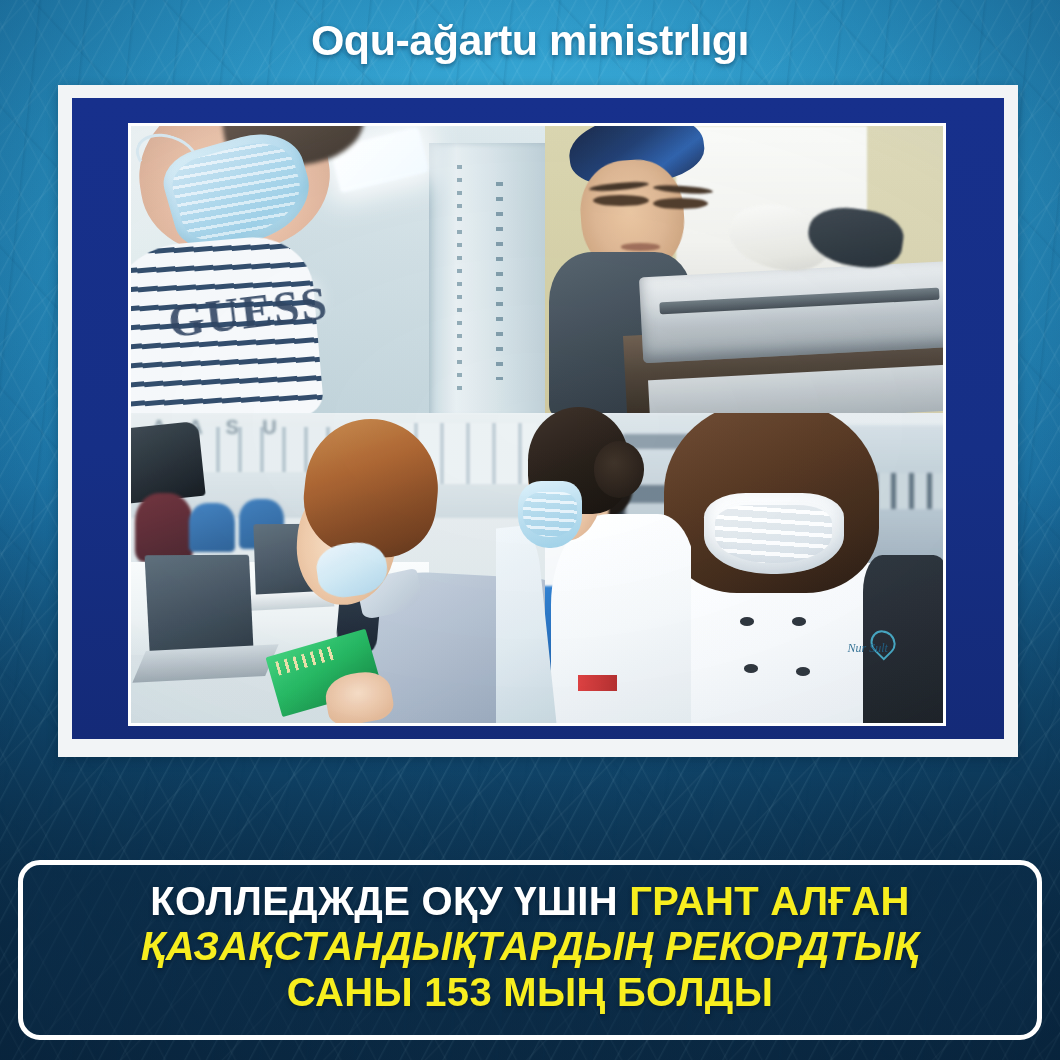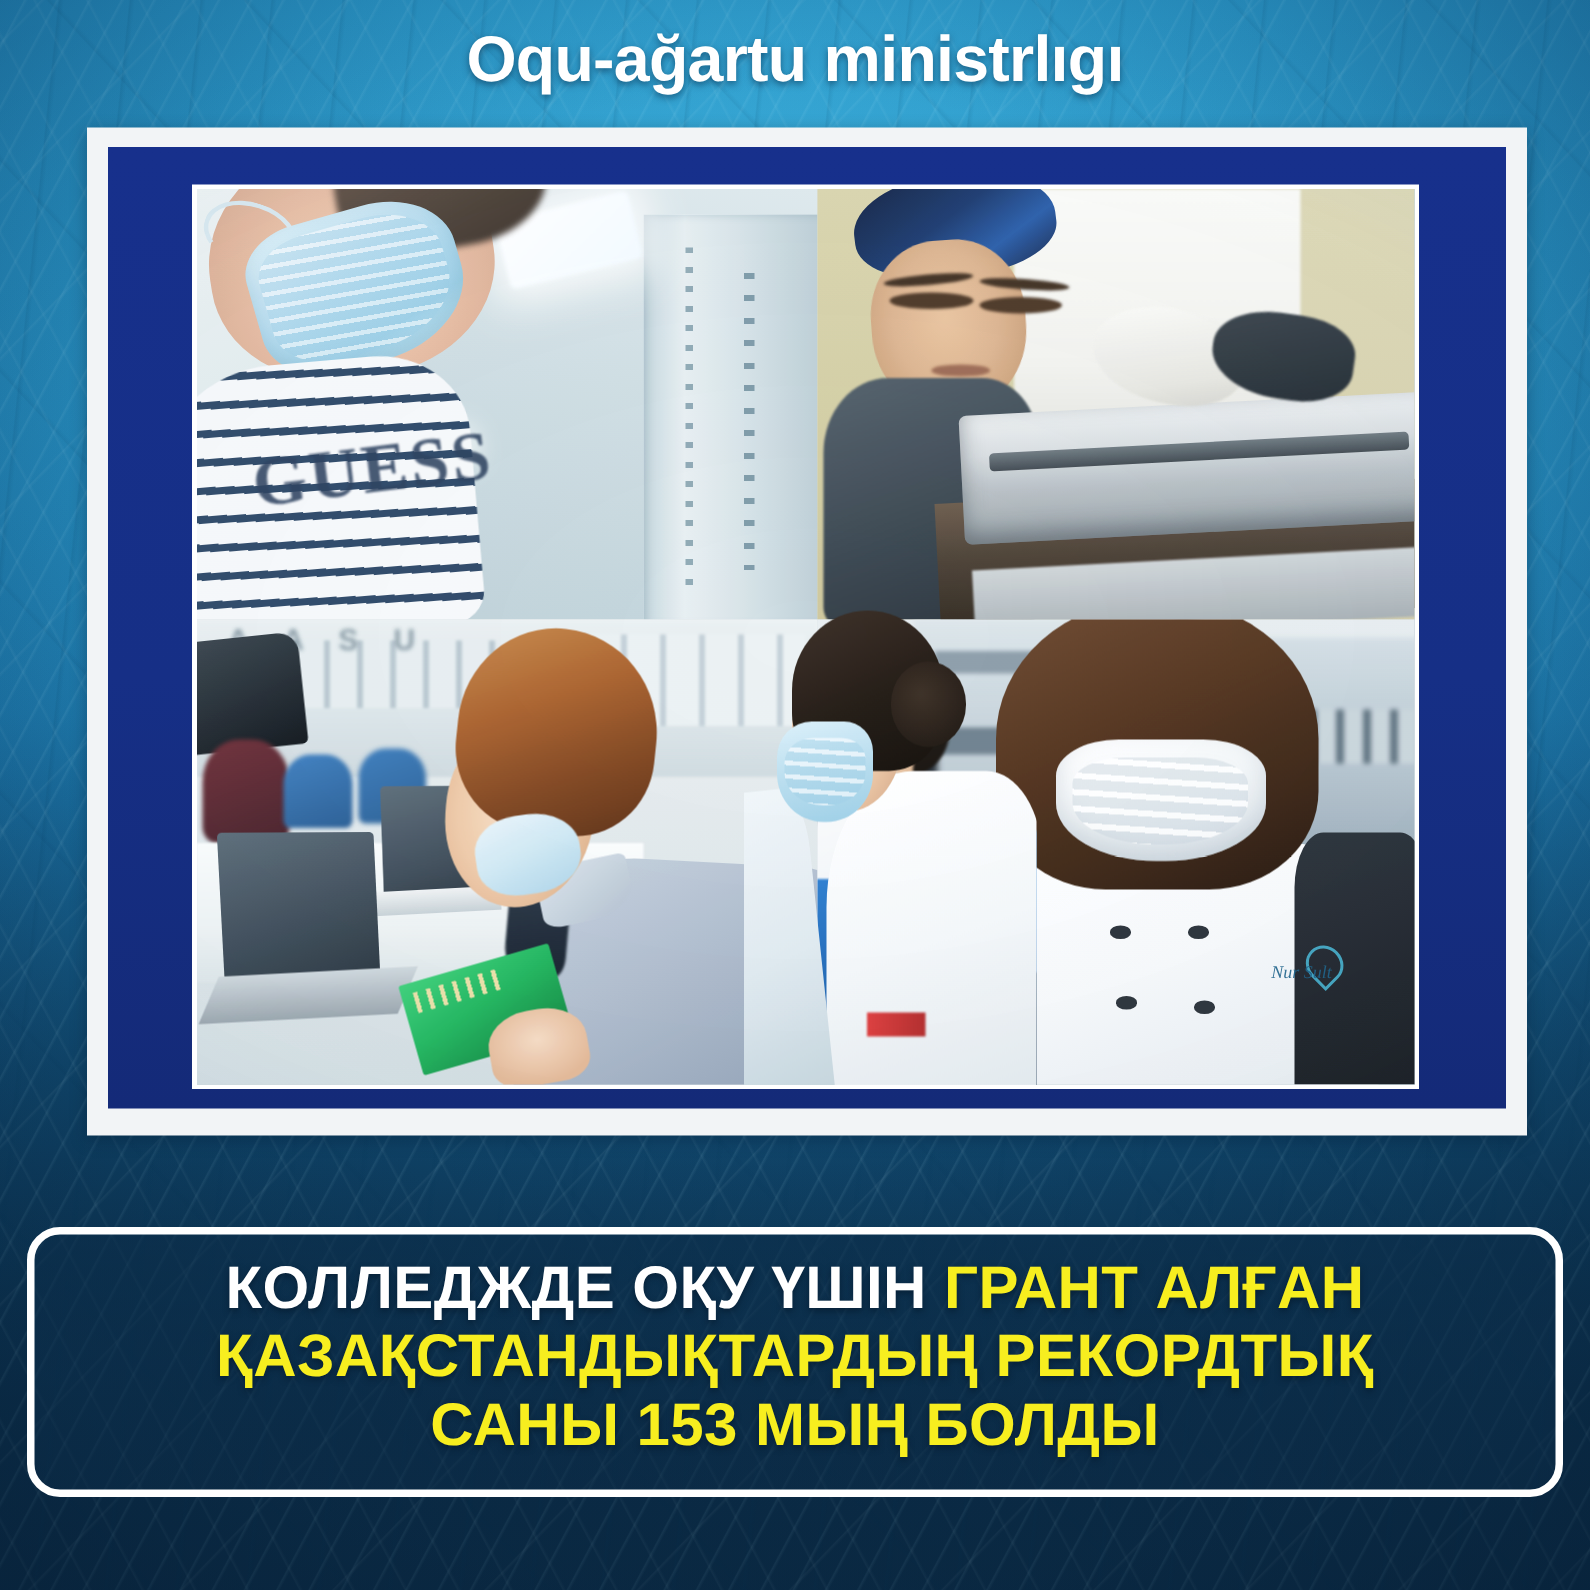"КОЛЛЕДЖДЕ ОҚУ ҮШІН ГРАНТ АЛҒАН" .caption-box { top: 818px -> 860px }
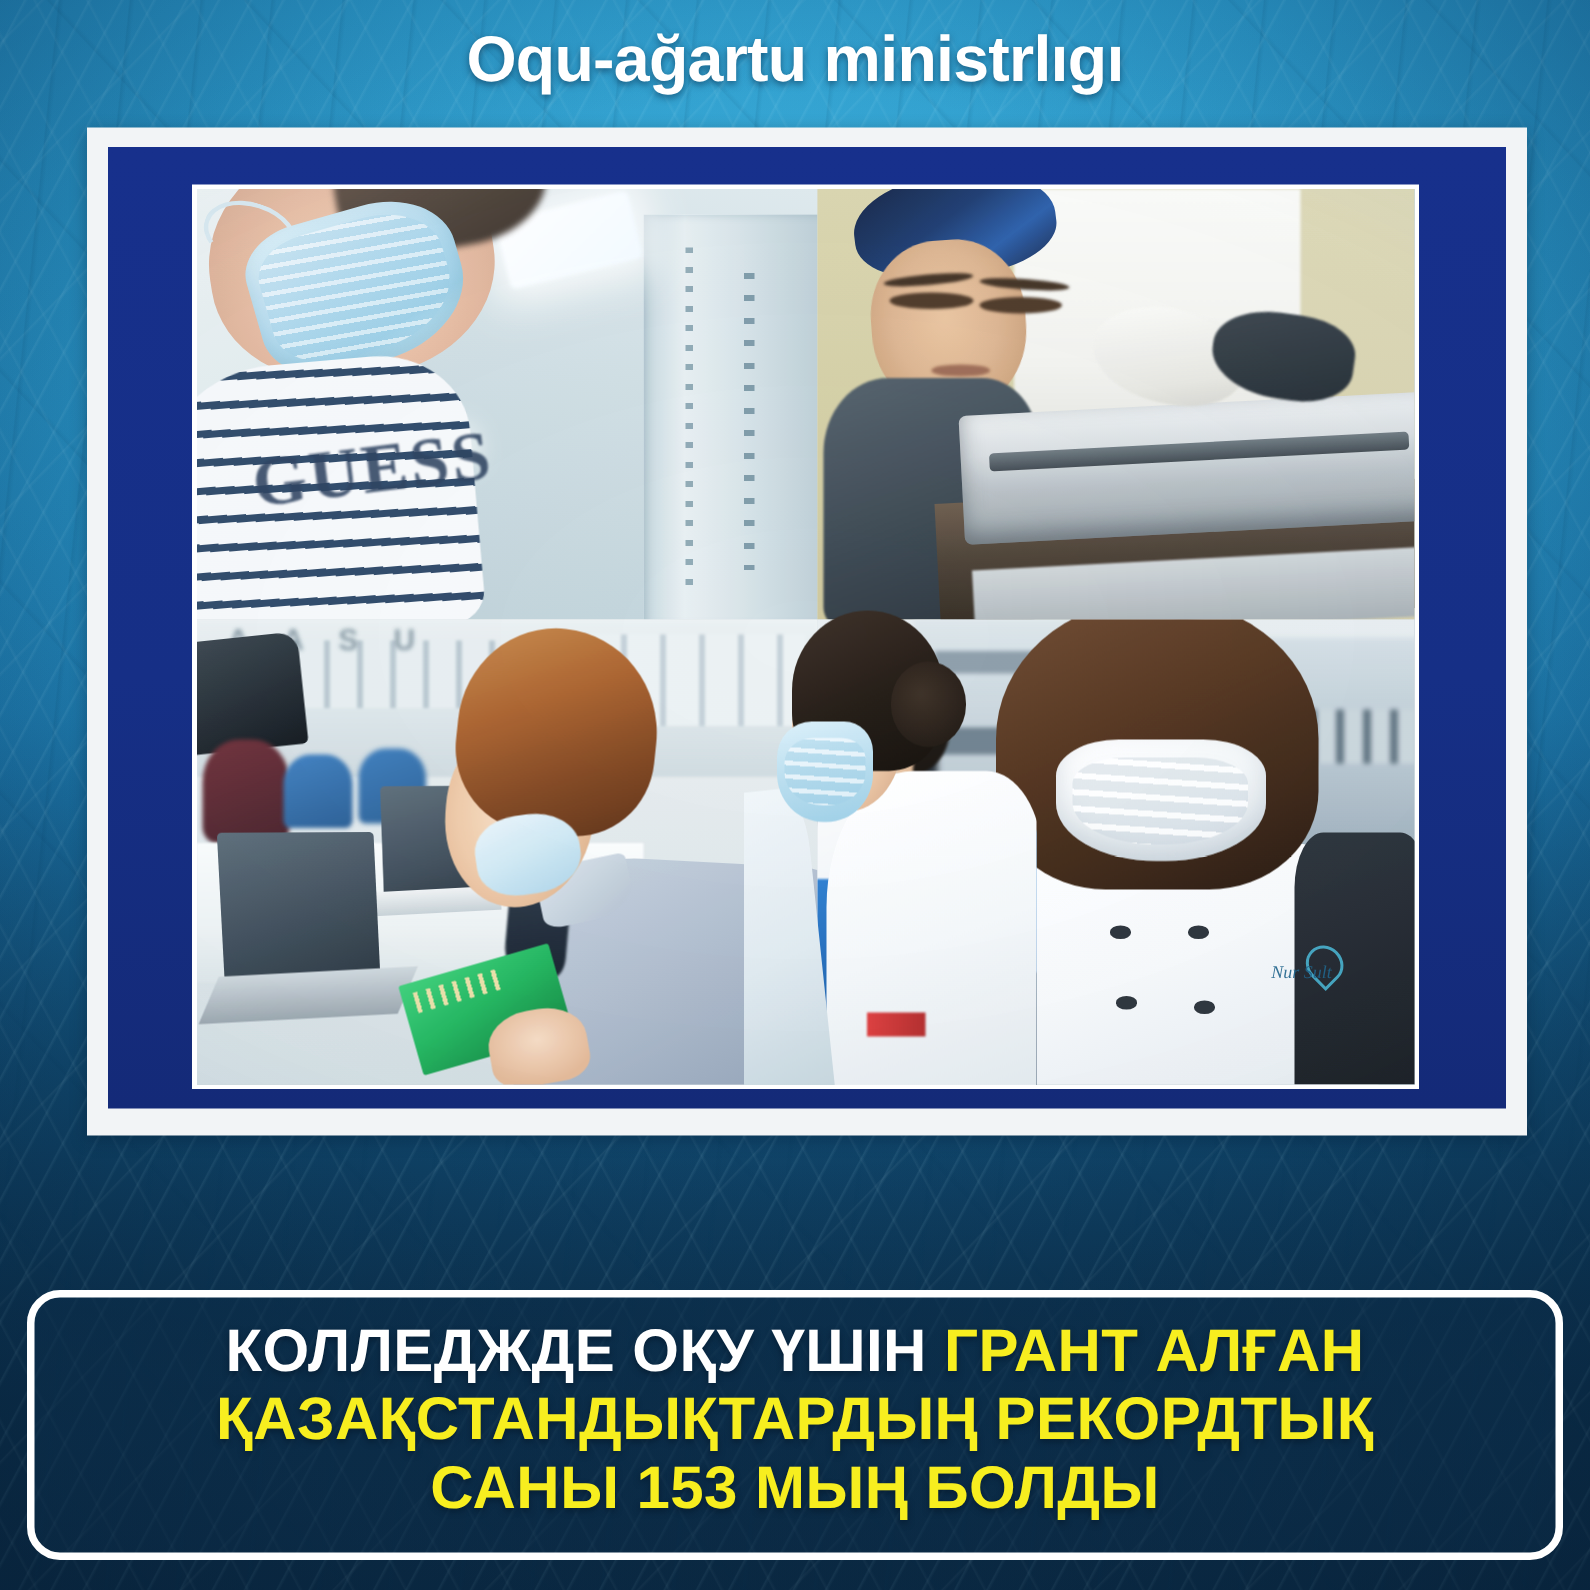"ҚАЗАҚСТАНДЫҚТАРДЫҢ РЕКОРДТЫҚ" .cap-l2 { font-style: none -> italic }
